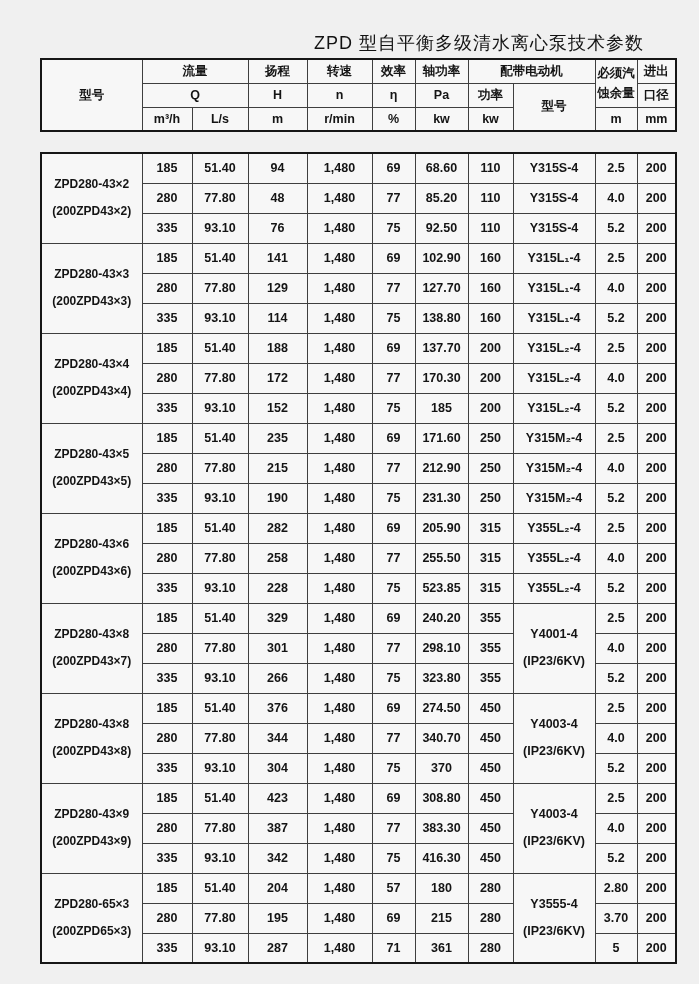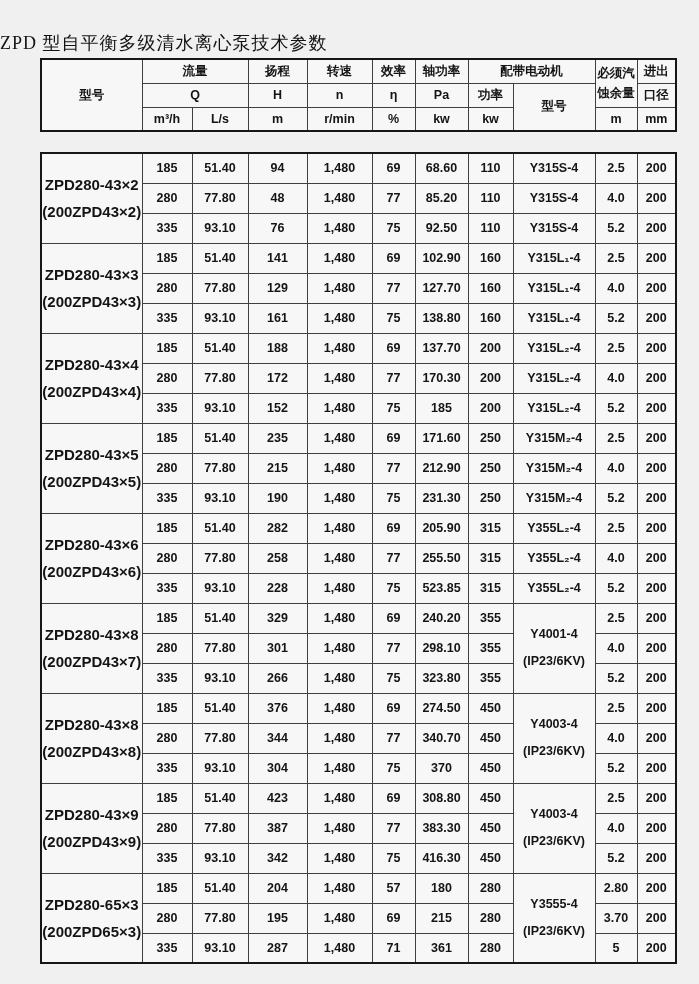"ZPD 型自平衡多级清水离心泵技术参数" .page-title { font-family: Liberation Serif, serif -> Liberation Sans, sans-serif; text-align: left -> right }
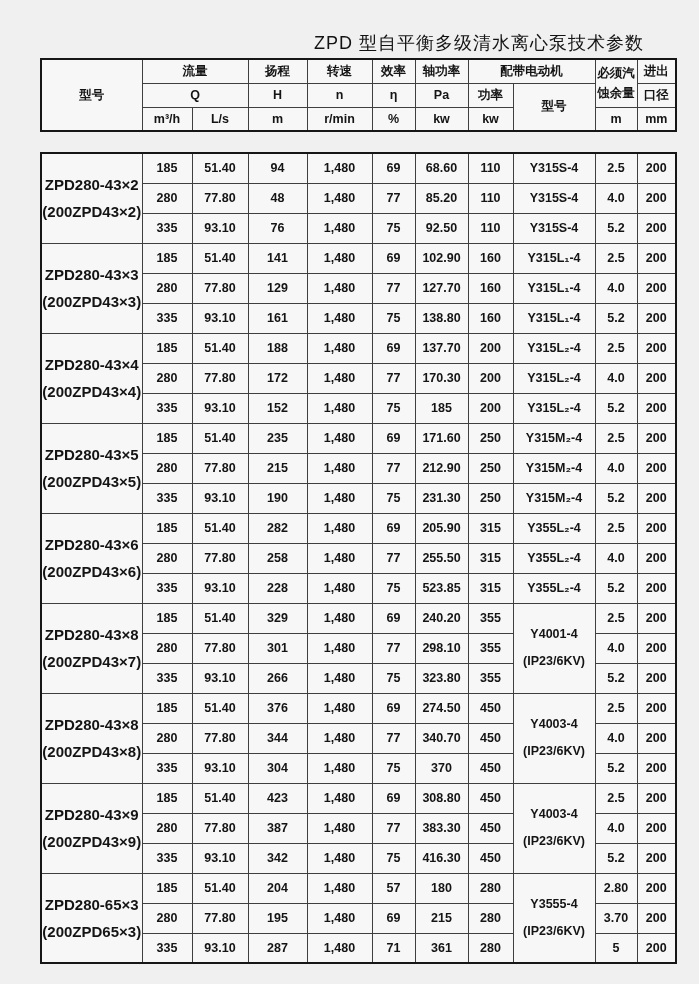"ZPD280-43×2" .model-cell { font-size: 15px -> 12px }
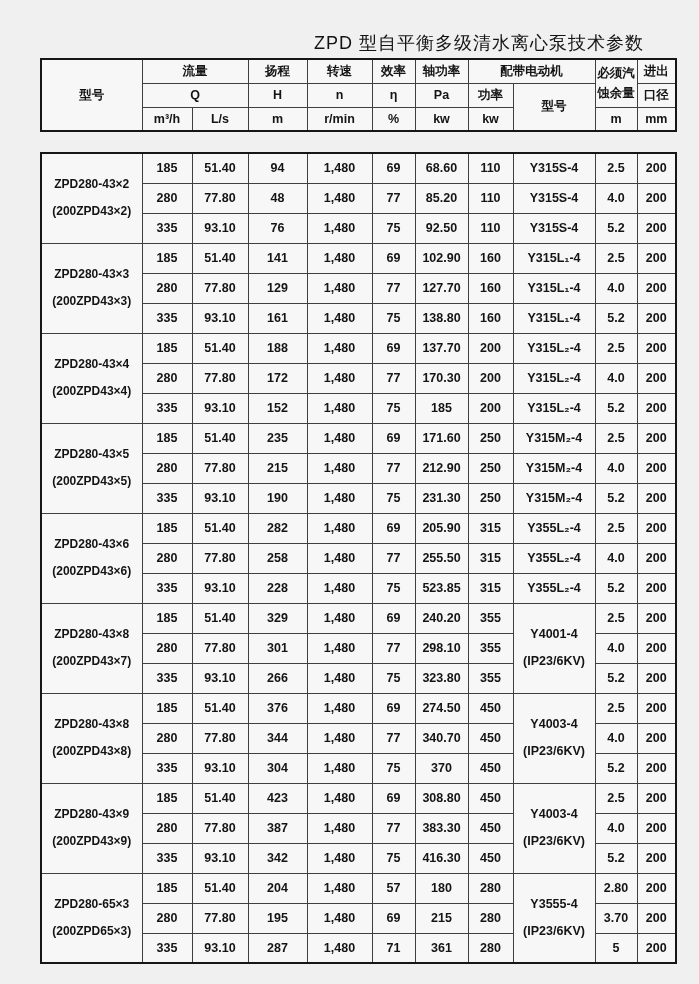"161" td { text: 161 -> 114 }
